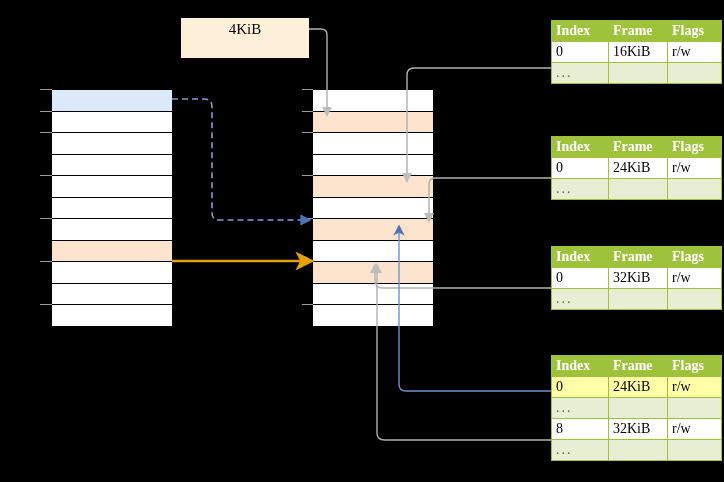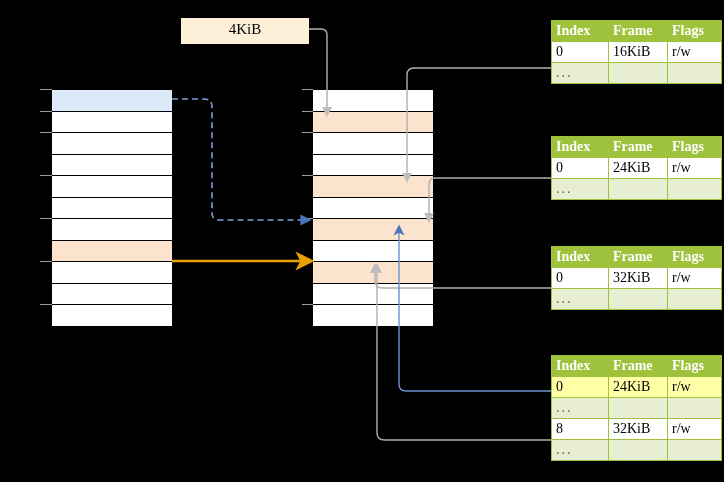"4KiB" #kib-label { height: 26px -> 40px }
